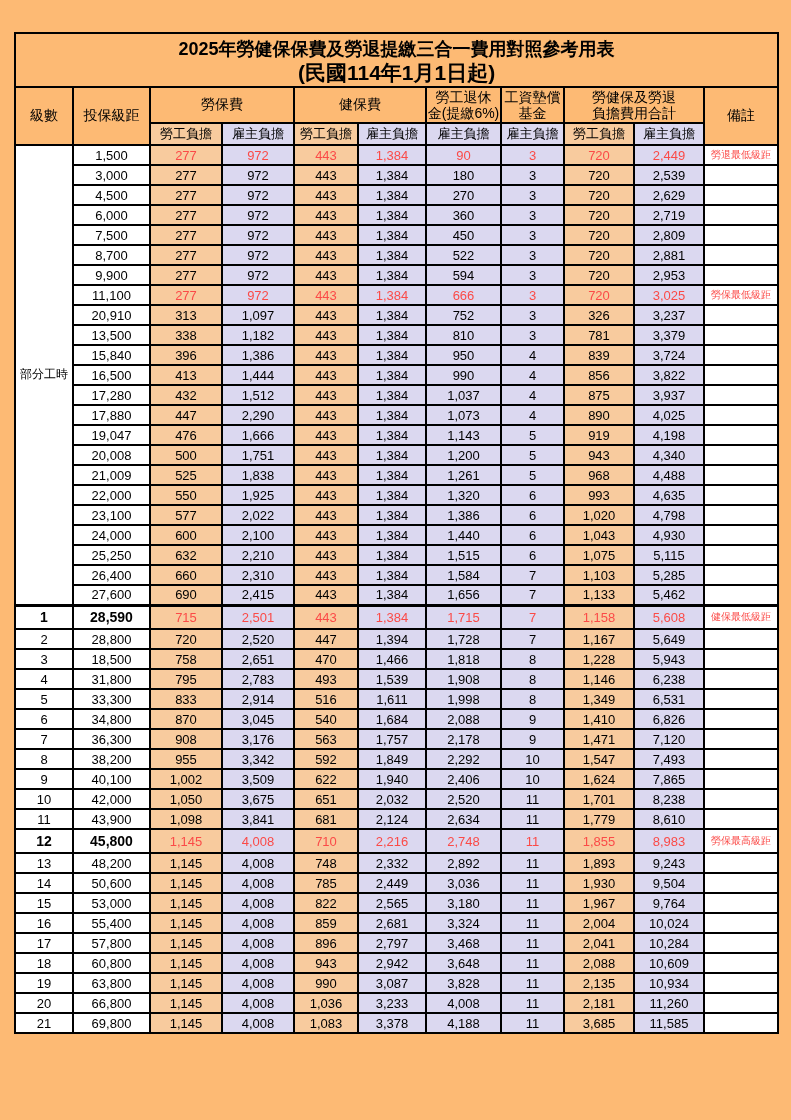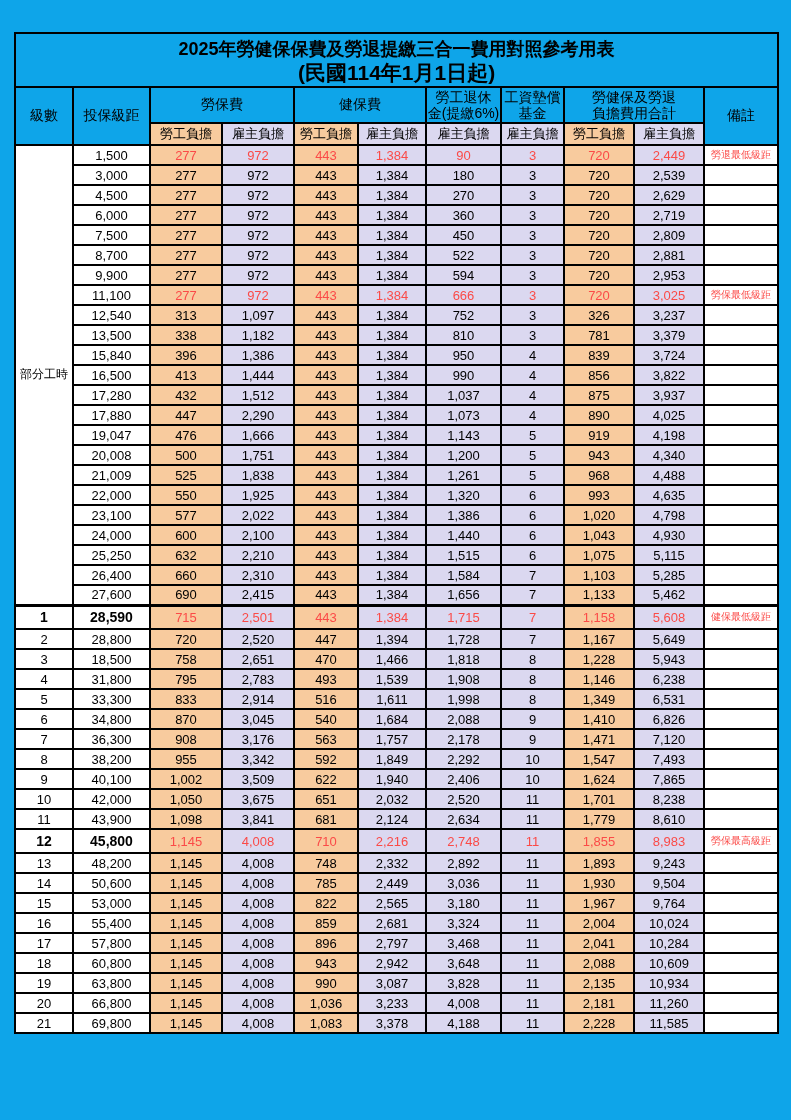"2025年勞健保保費及勞退提繳三合一費用對照參考用表" .page { background: #0ea5e9 -> #fdba74 }
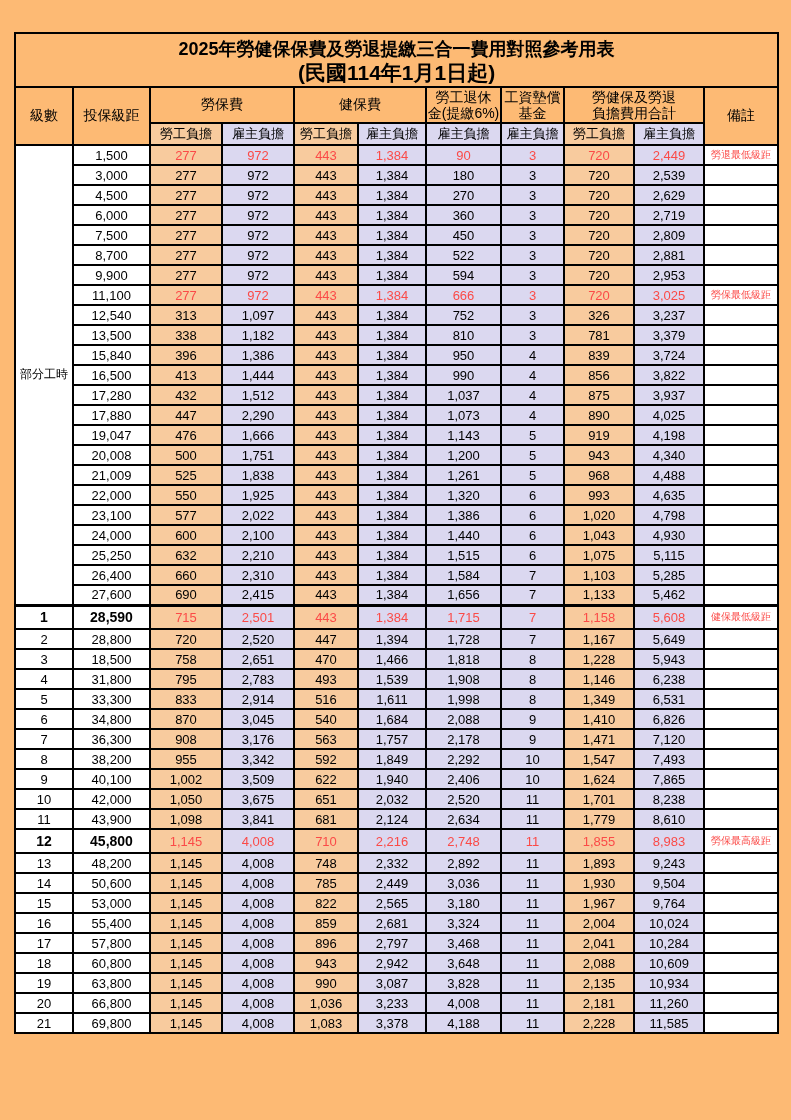"12,540" td.c-bracket { text: 12,540 -> 20,910 }
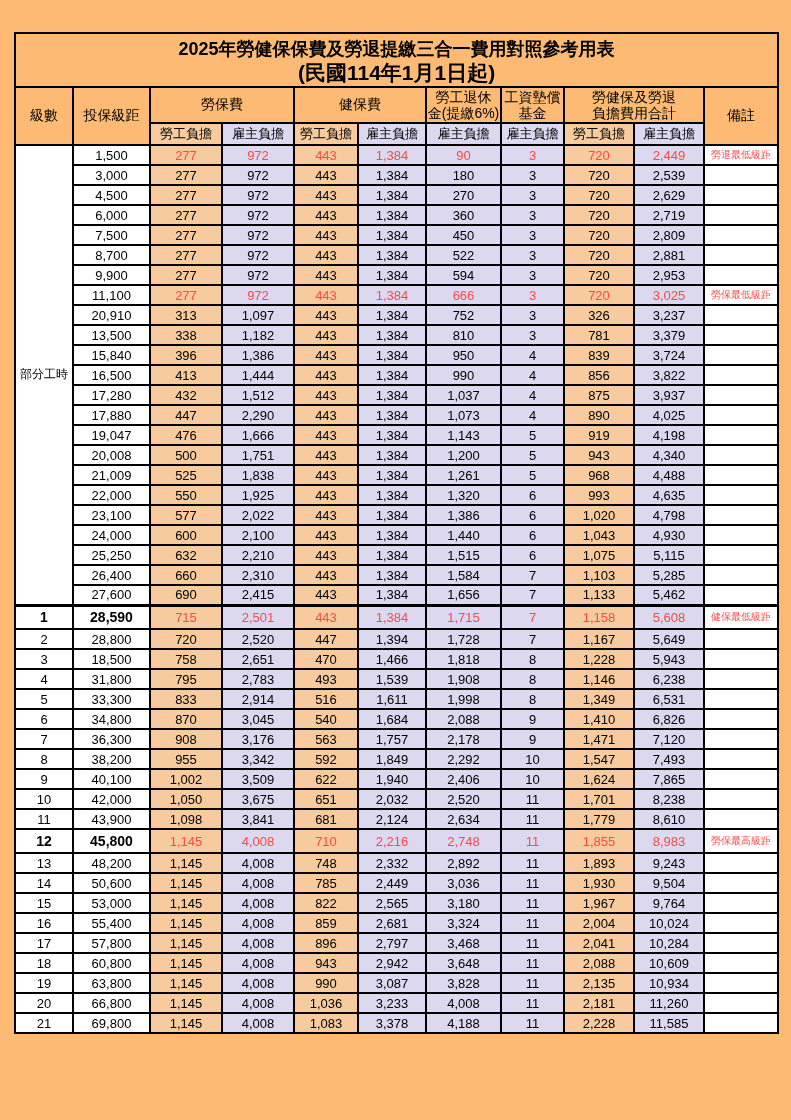"2,228" td.c-emp { text: 2,228 -> 3,685 }
